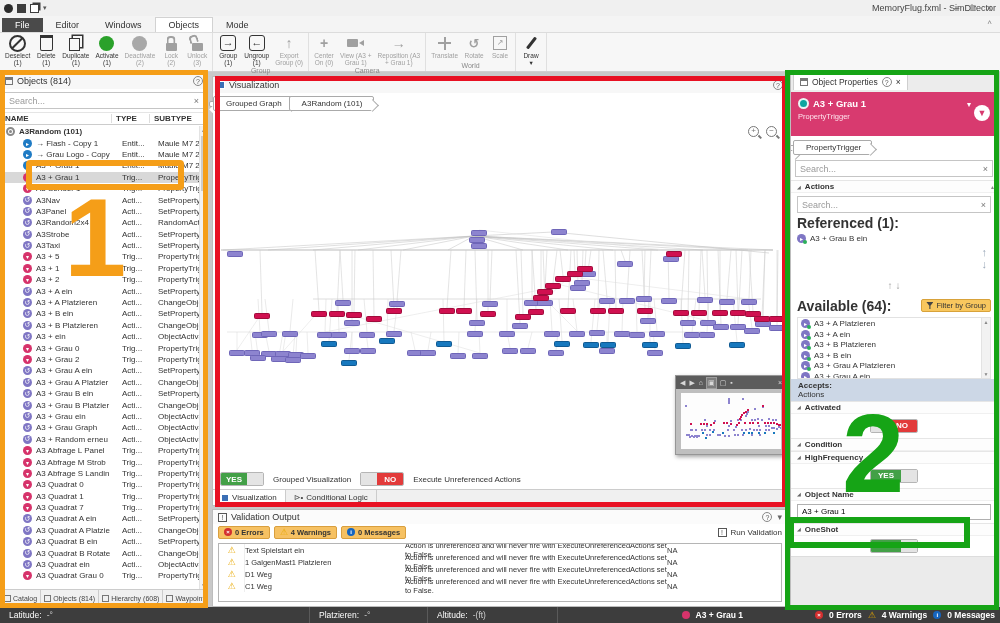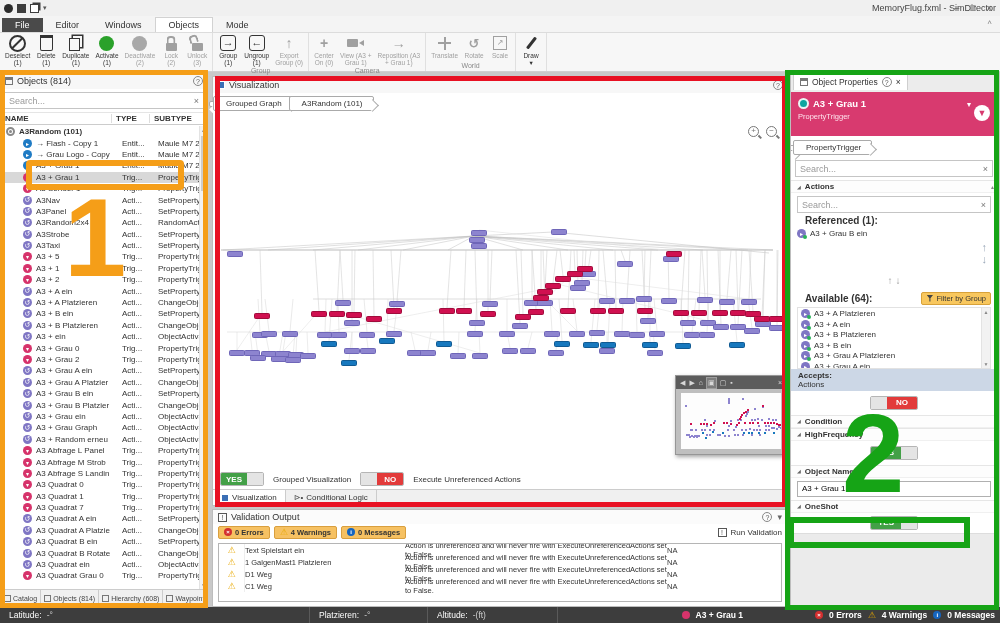"Referenced (1):" .lab-b { font-size: 10px -> 14px; margin: 2px 8px -> 2px 0 }
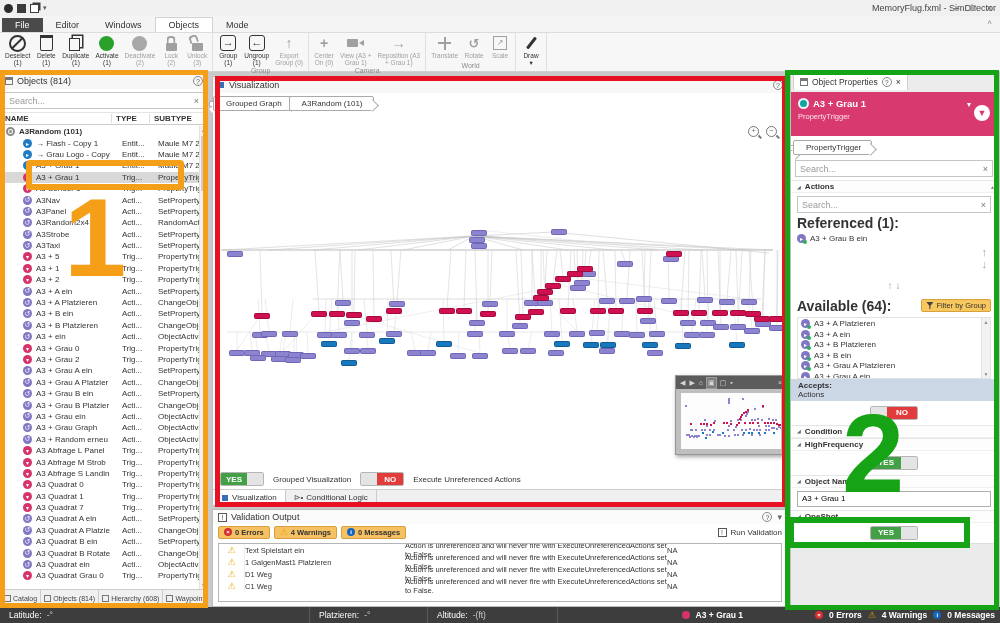"Activated" div.sec-head { html: none -> <div> <span>◢</span> <span>Activated</span> </div> }
